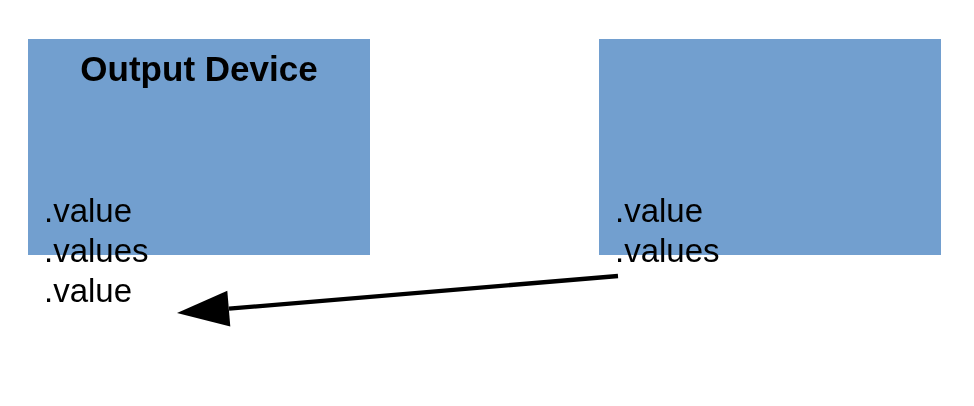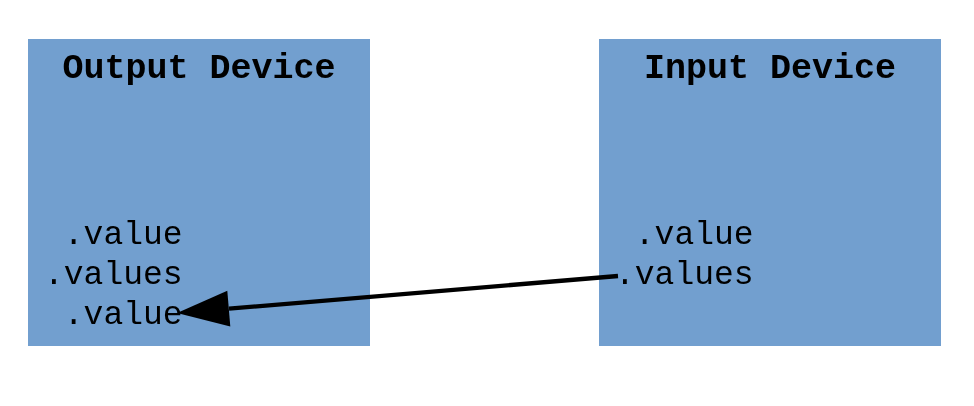"Output Device" .device-box { font-family: Liberation Mono, monospace -> none; height: 307px -> 216px }
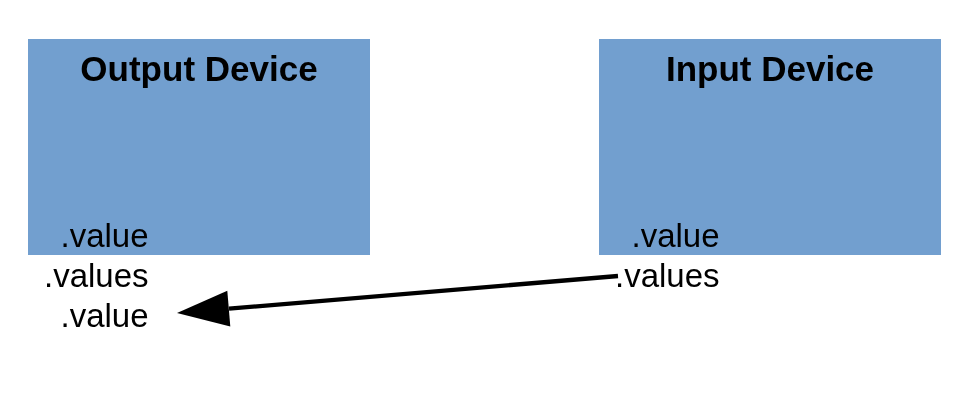"Input Device" div.device-title { html: <div>Input Device</div> -> none }
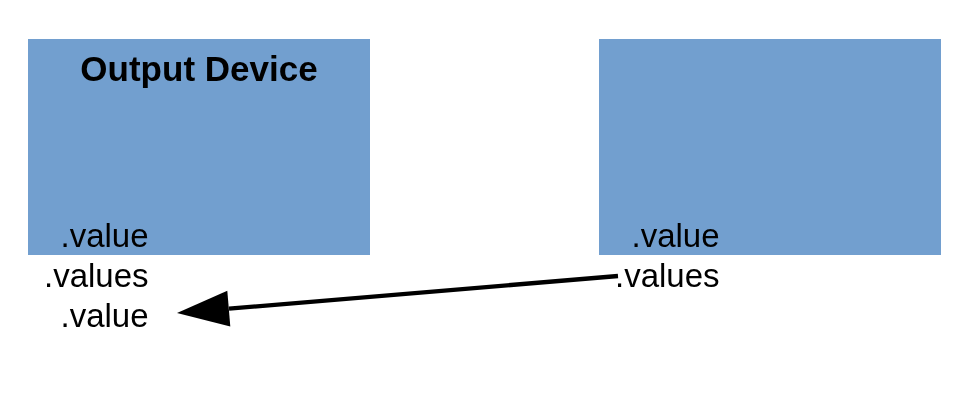".value" .props { text-align: right -> none; top: 177px -> 152px }
